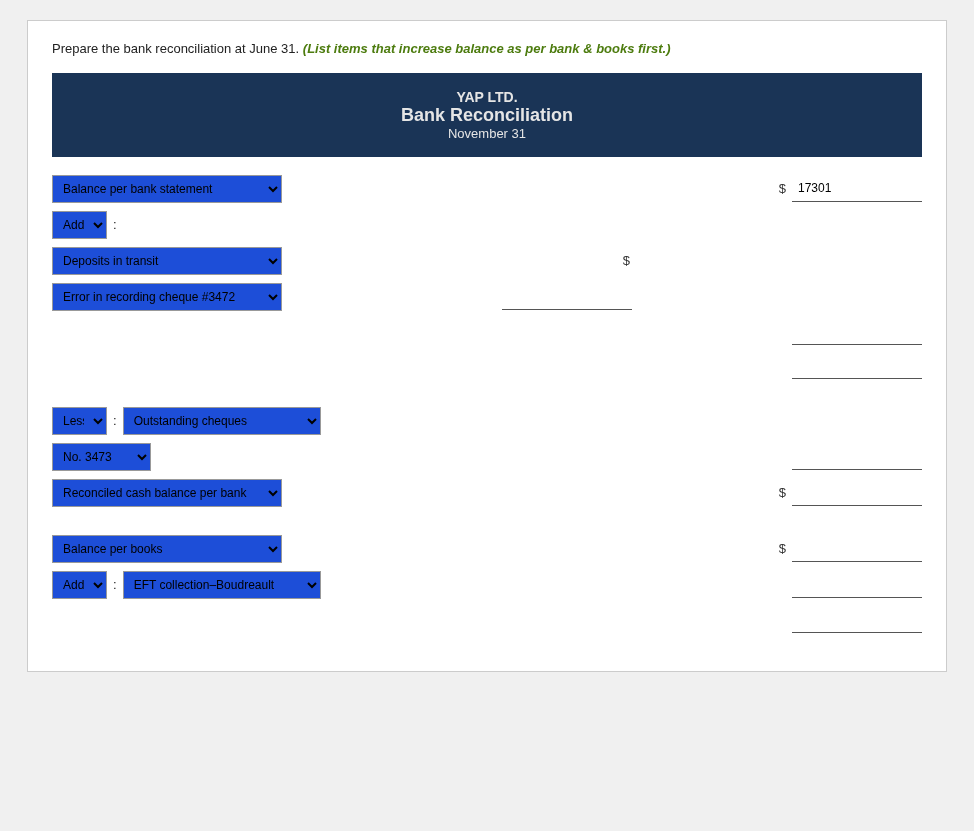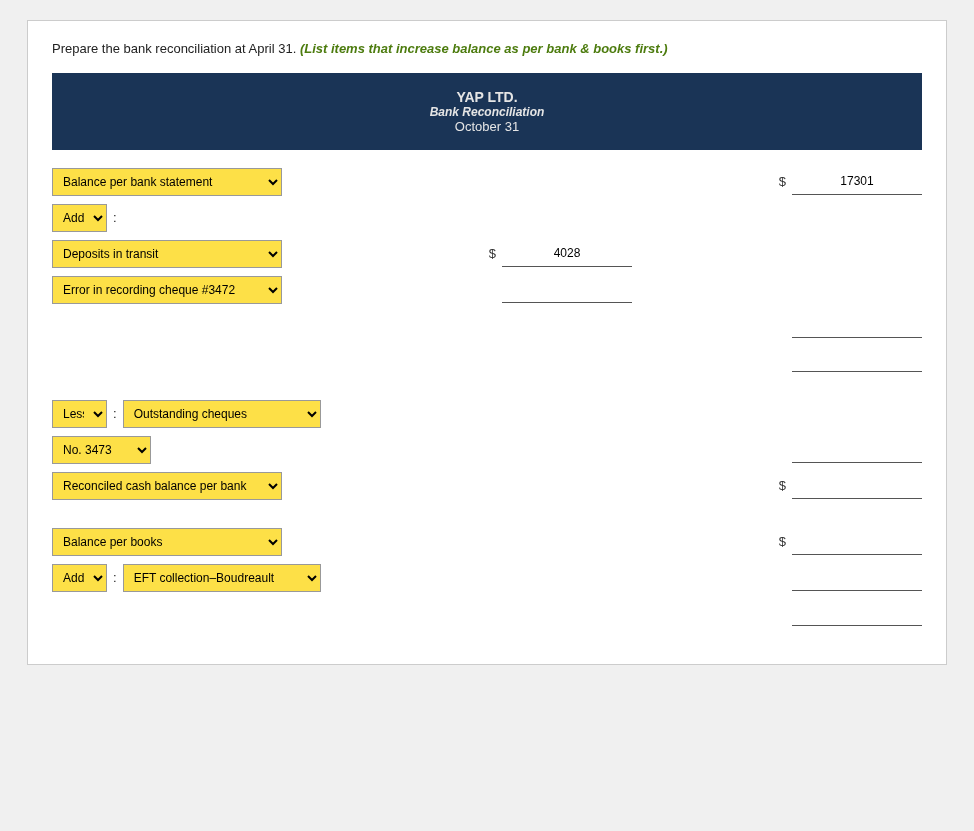"Prepare the bank reconciliation at" span { text: April -> June }
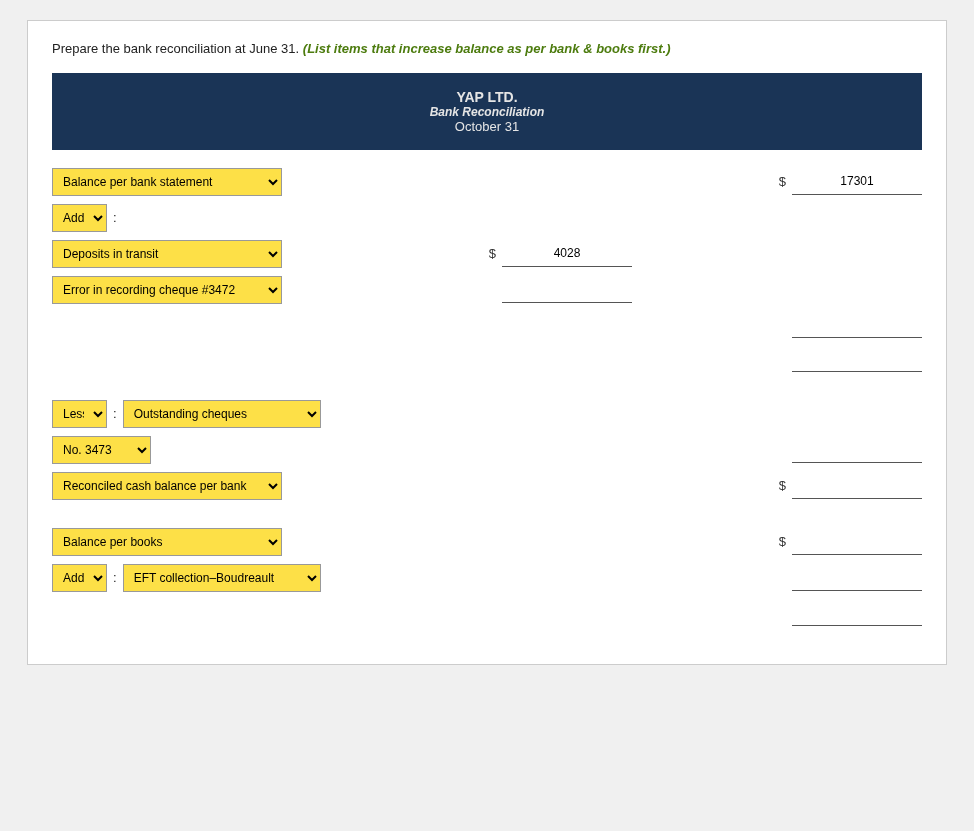"Bank Reconciliation" .header-box .doc-title { font-size: 12px -> 18px; font-style: italic -> none }
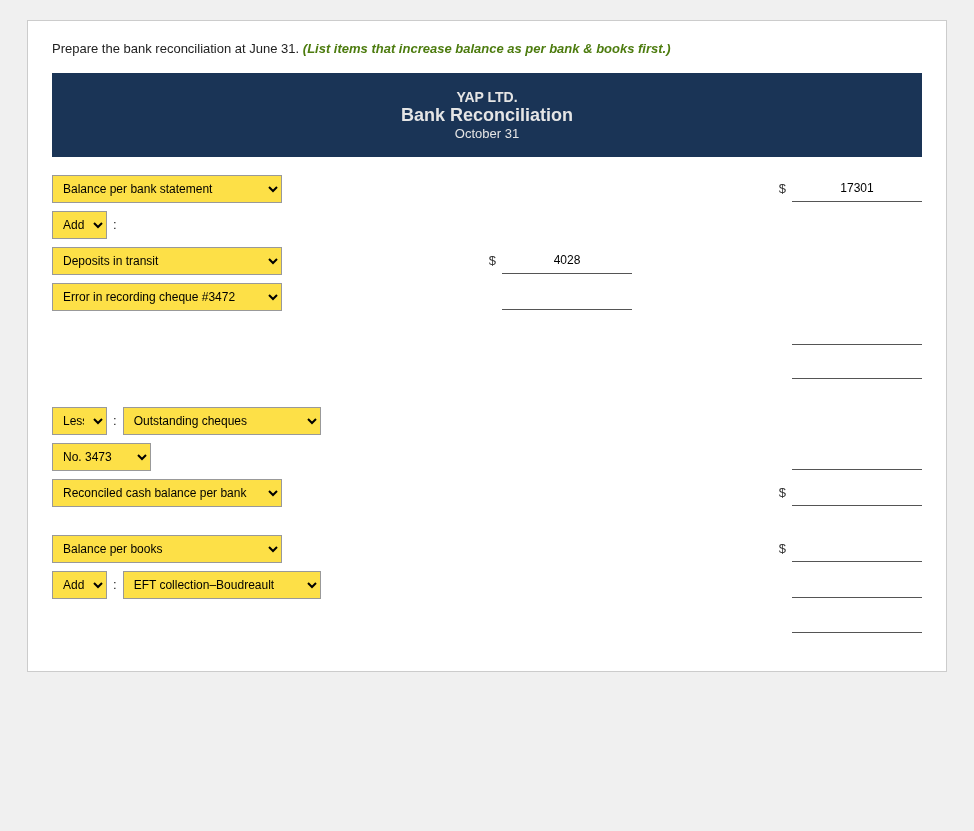"October 31" div.doc-date { text: October -> November }
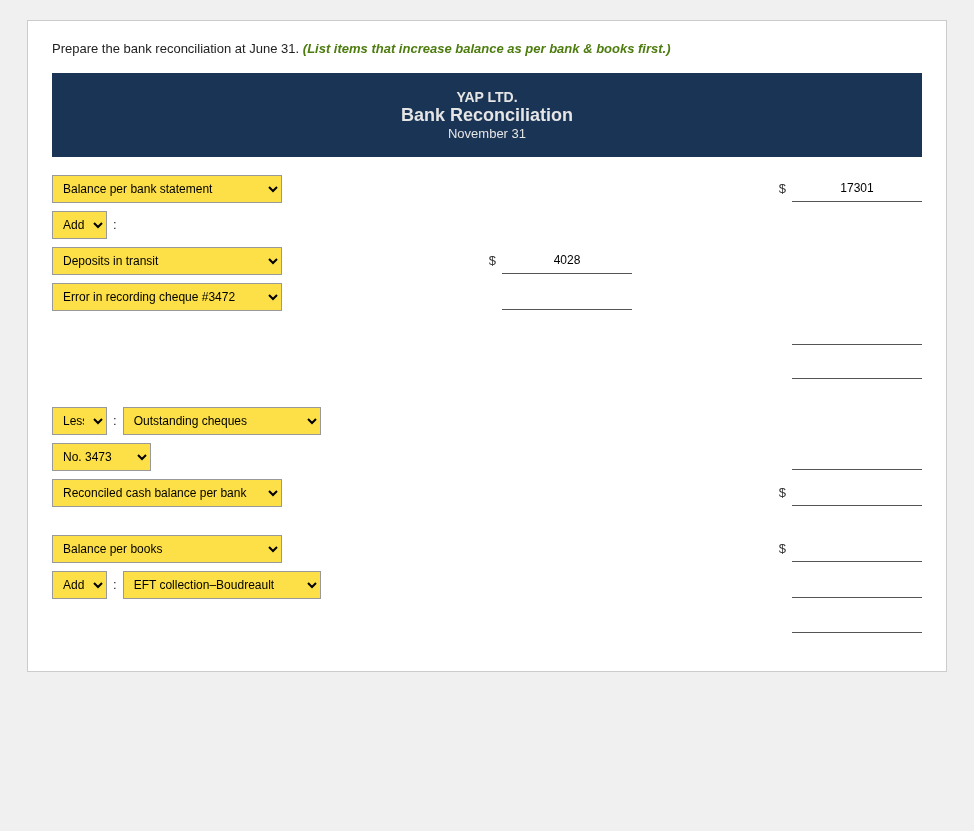"Balance per bank statement" select { background: #fde047 -> #1d4ed8 }
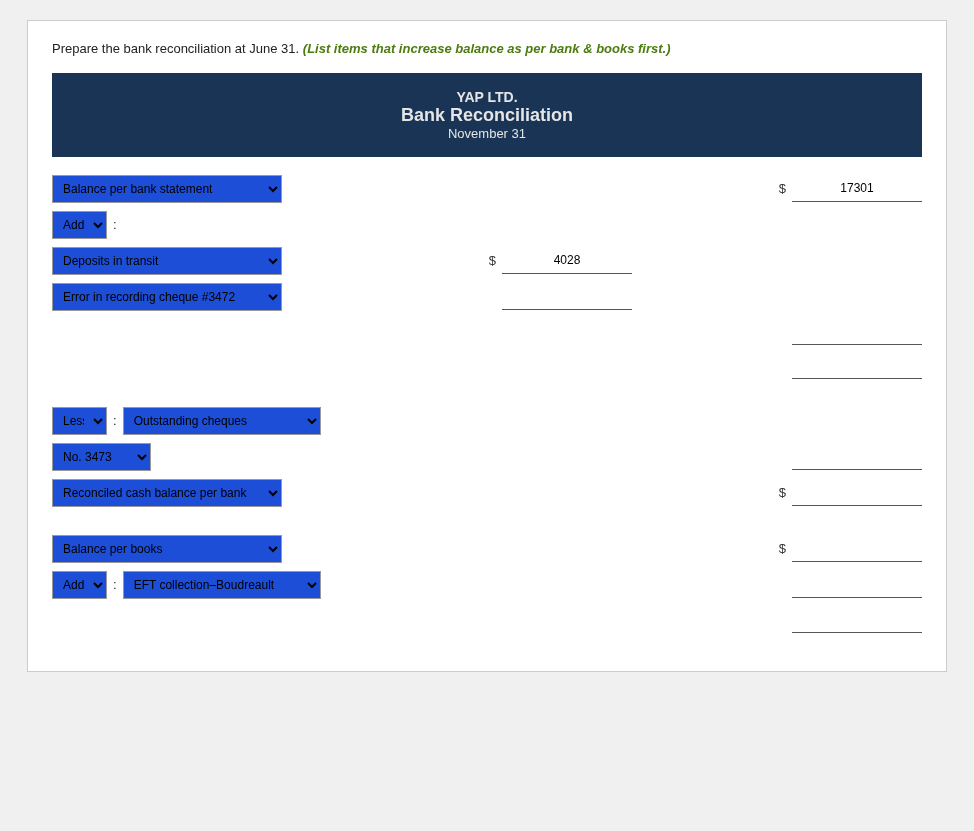"17301" input[type="text"] { text-align: center -> left }
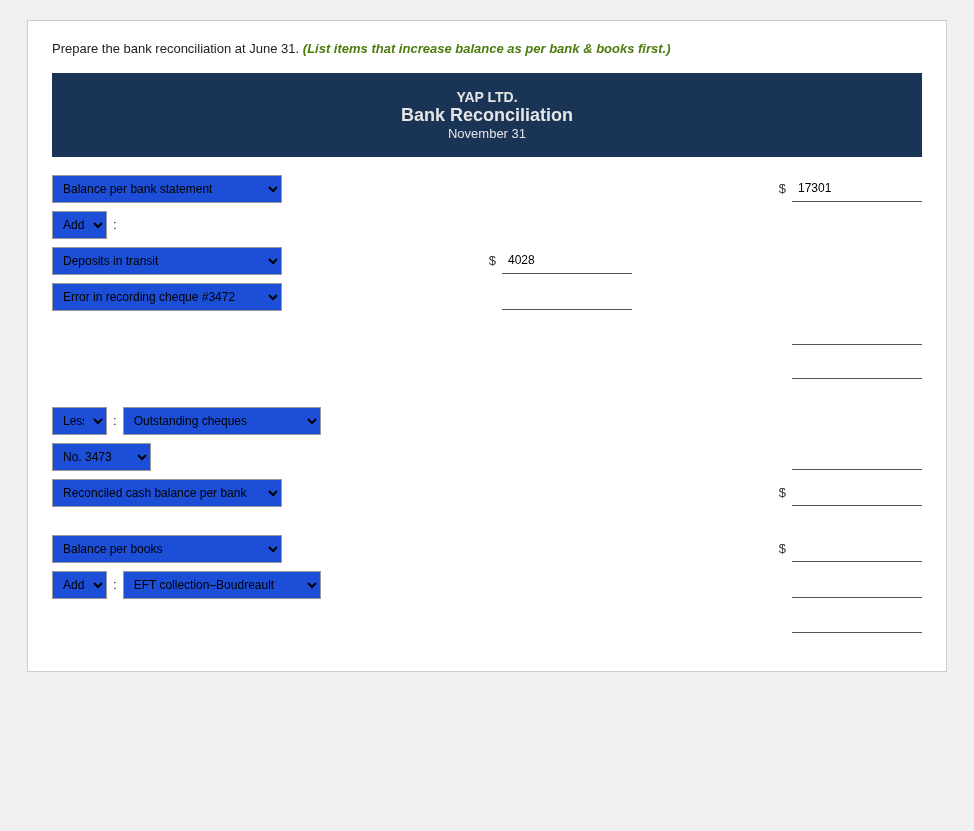"4028" input { html: <input> -> none }
